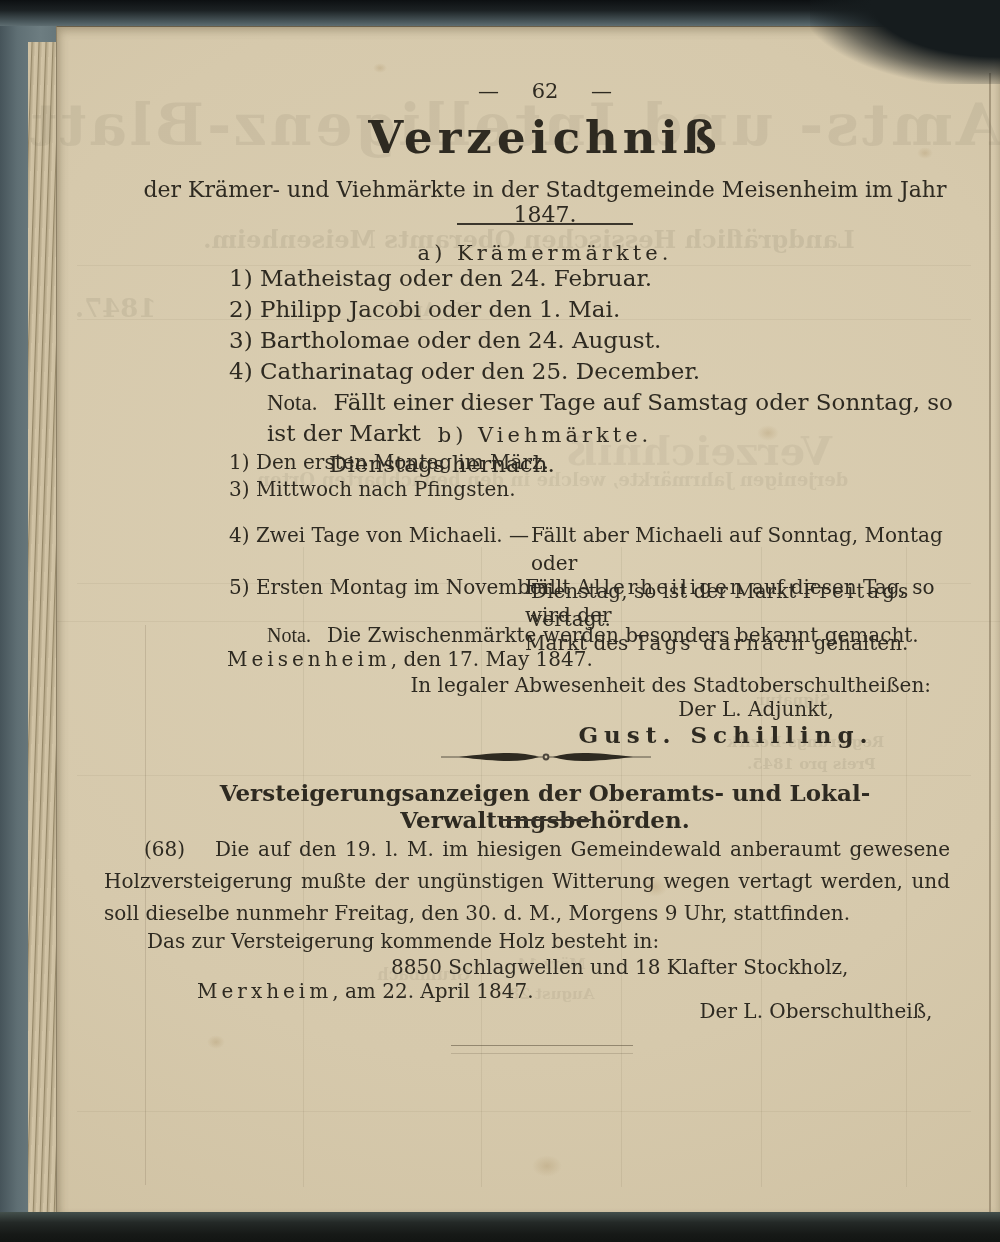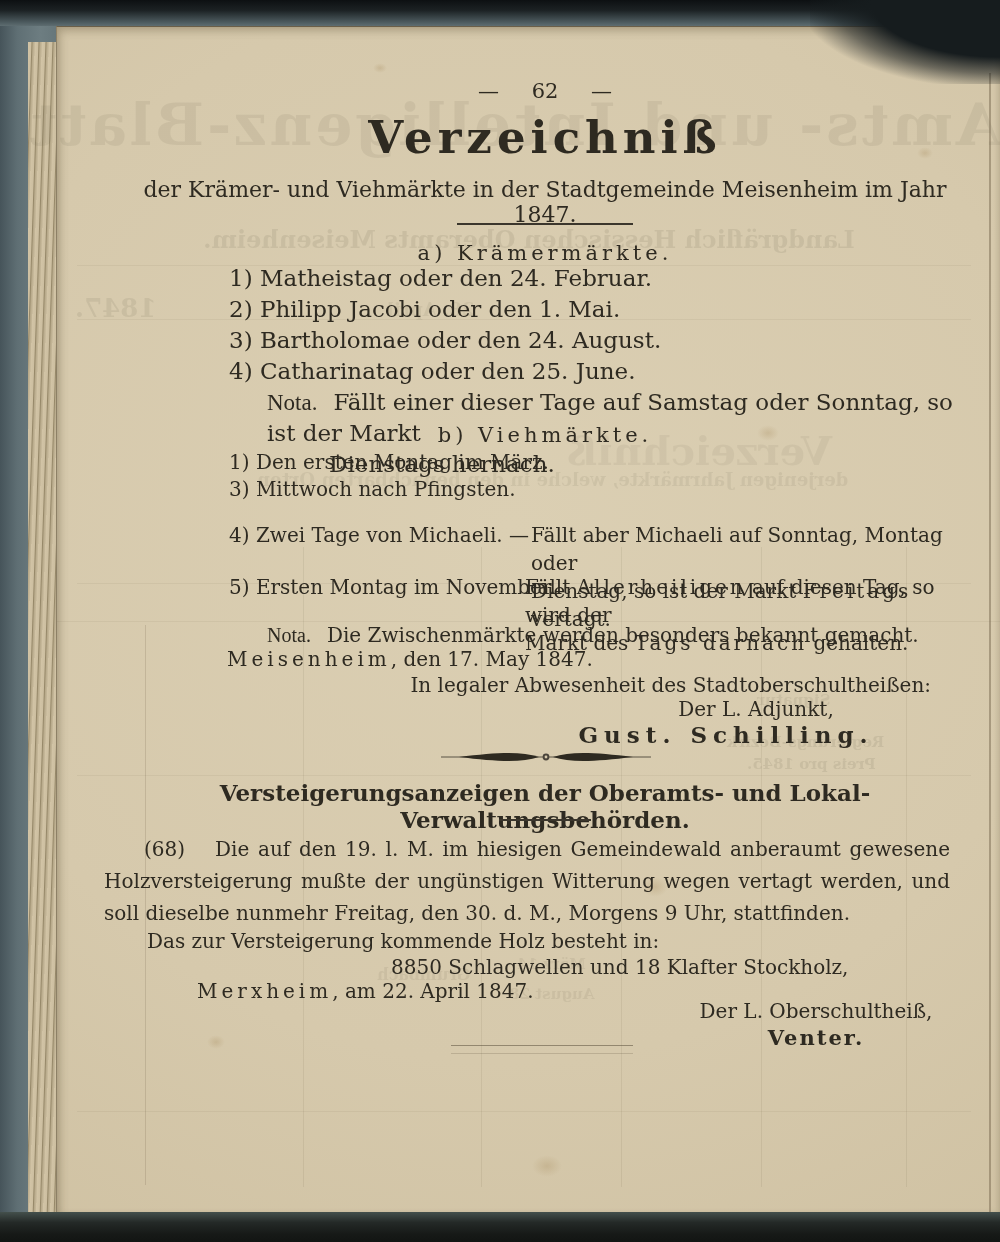"4) Catharinatag oder den 25." div { text: June -> December }
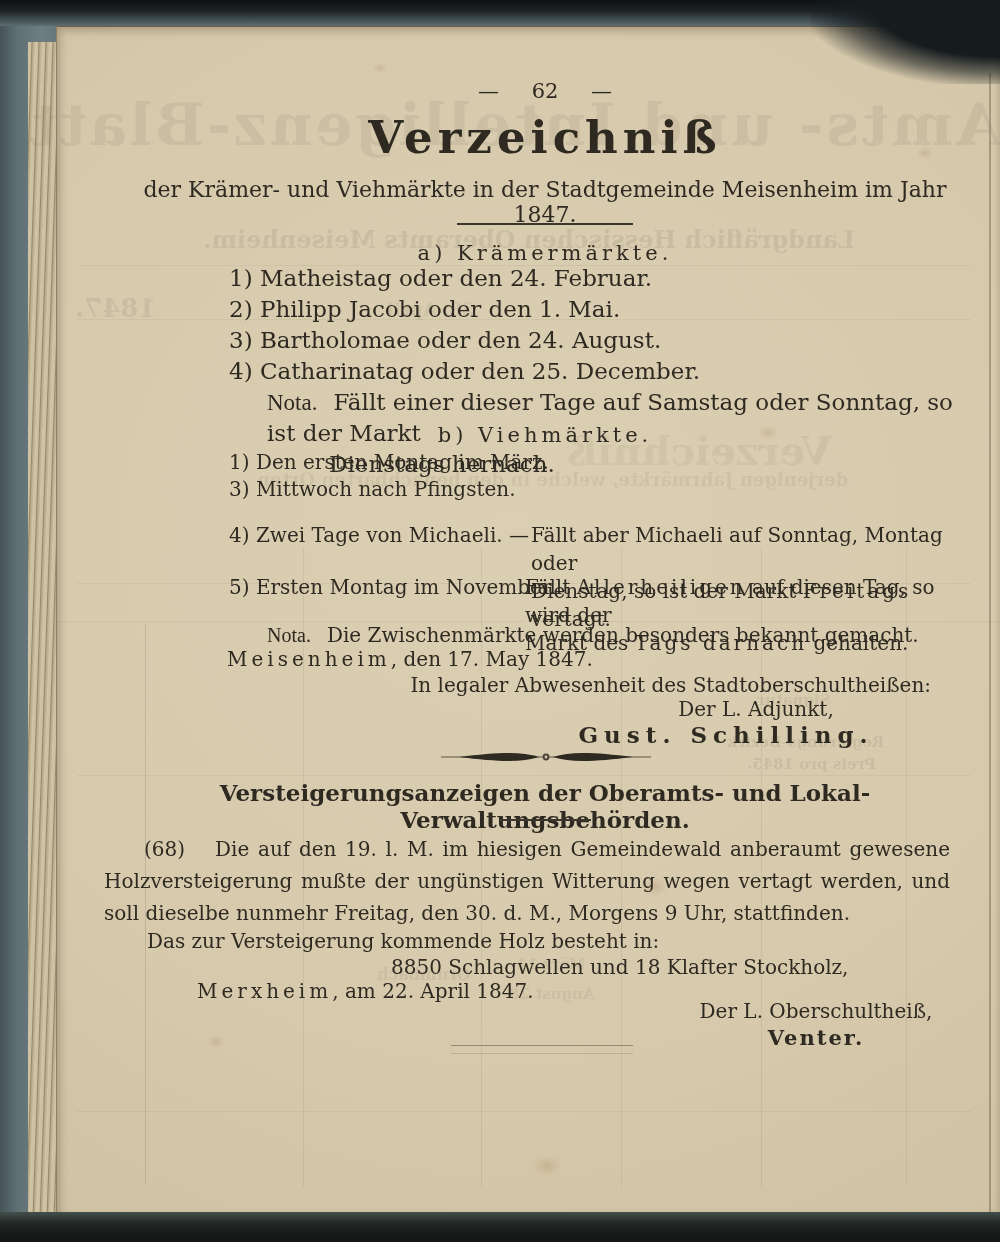"Venter." div.abs { html: <div>Venter.</div> -> none }
